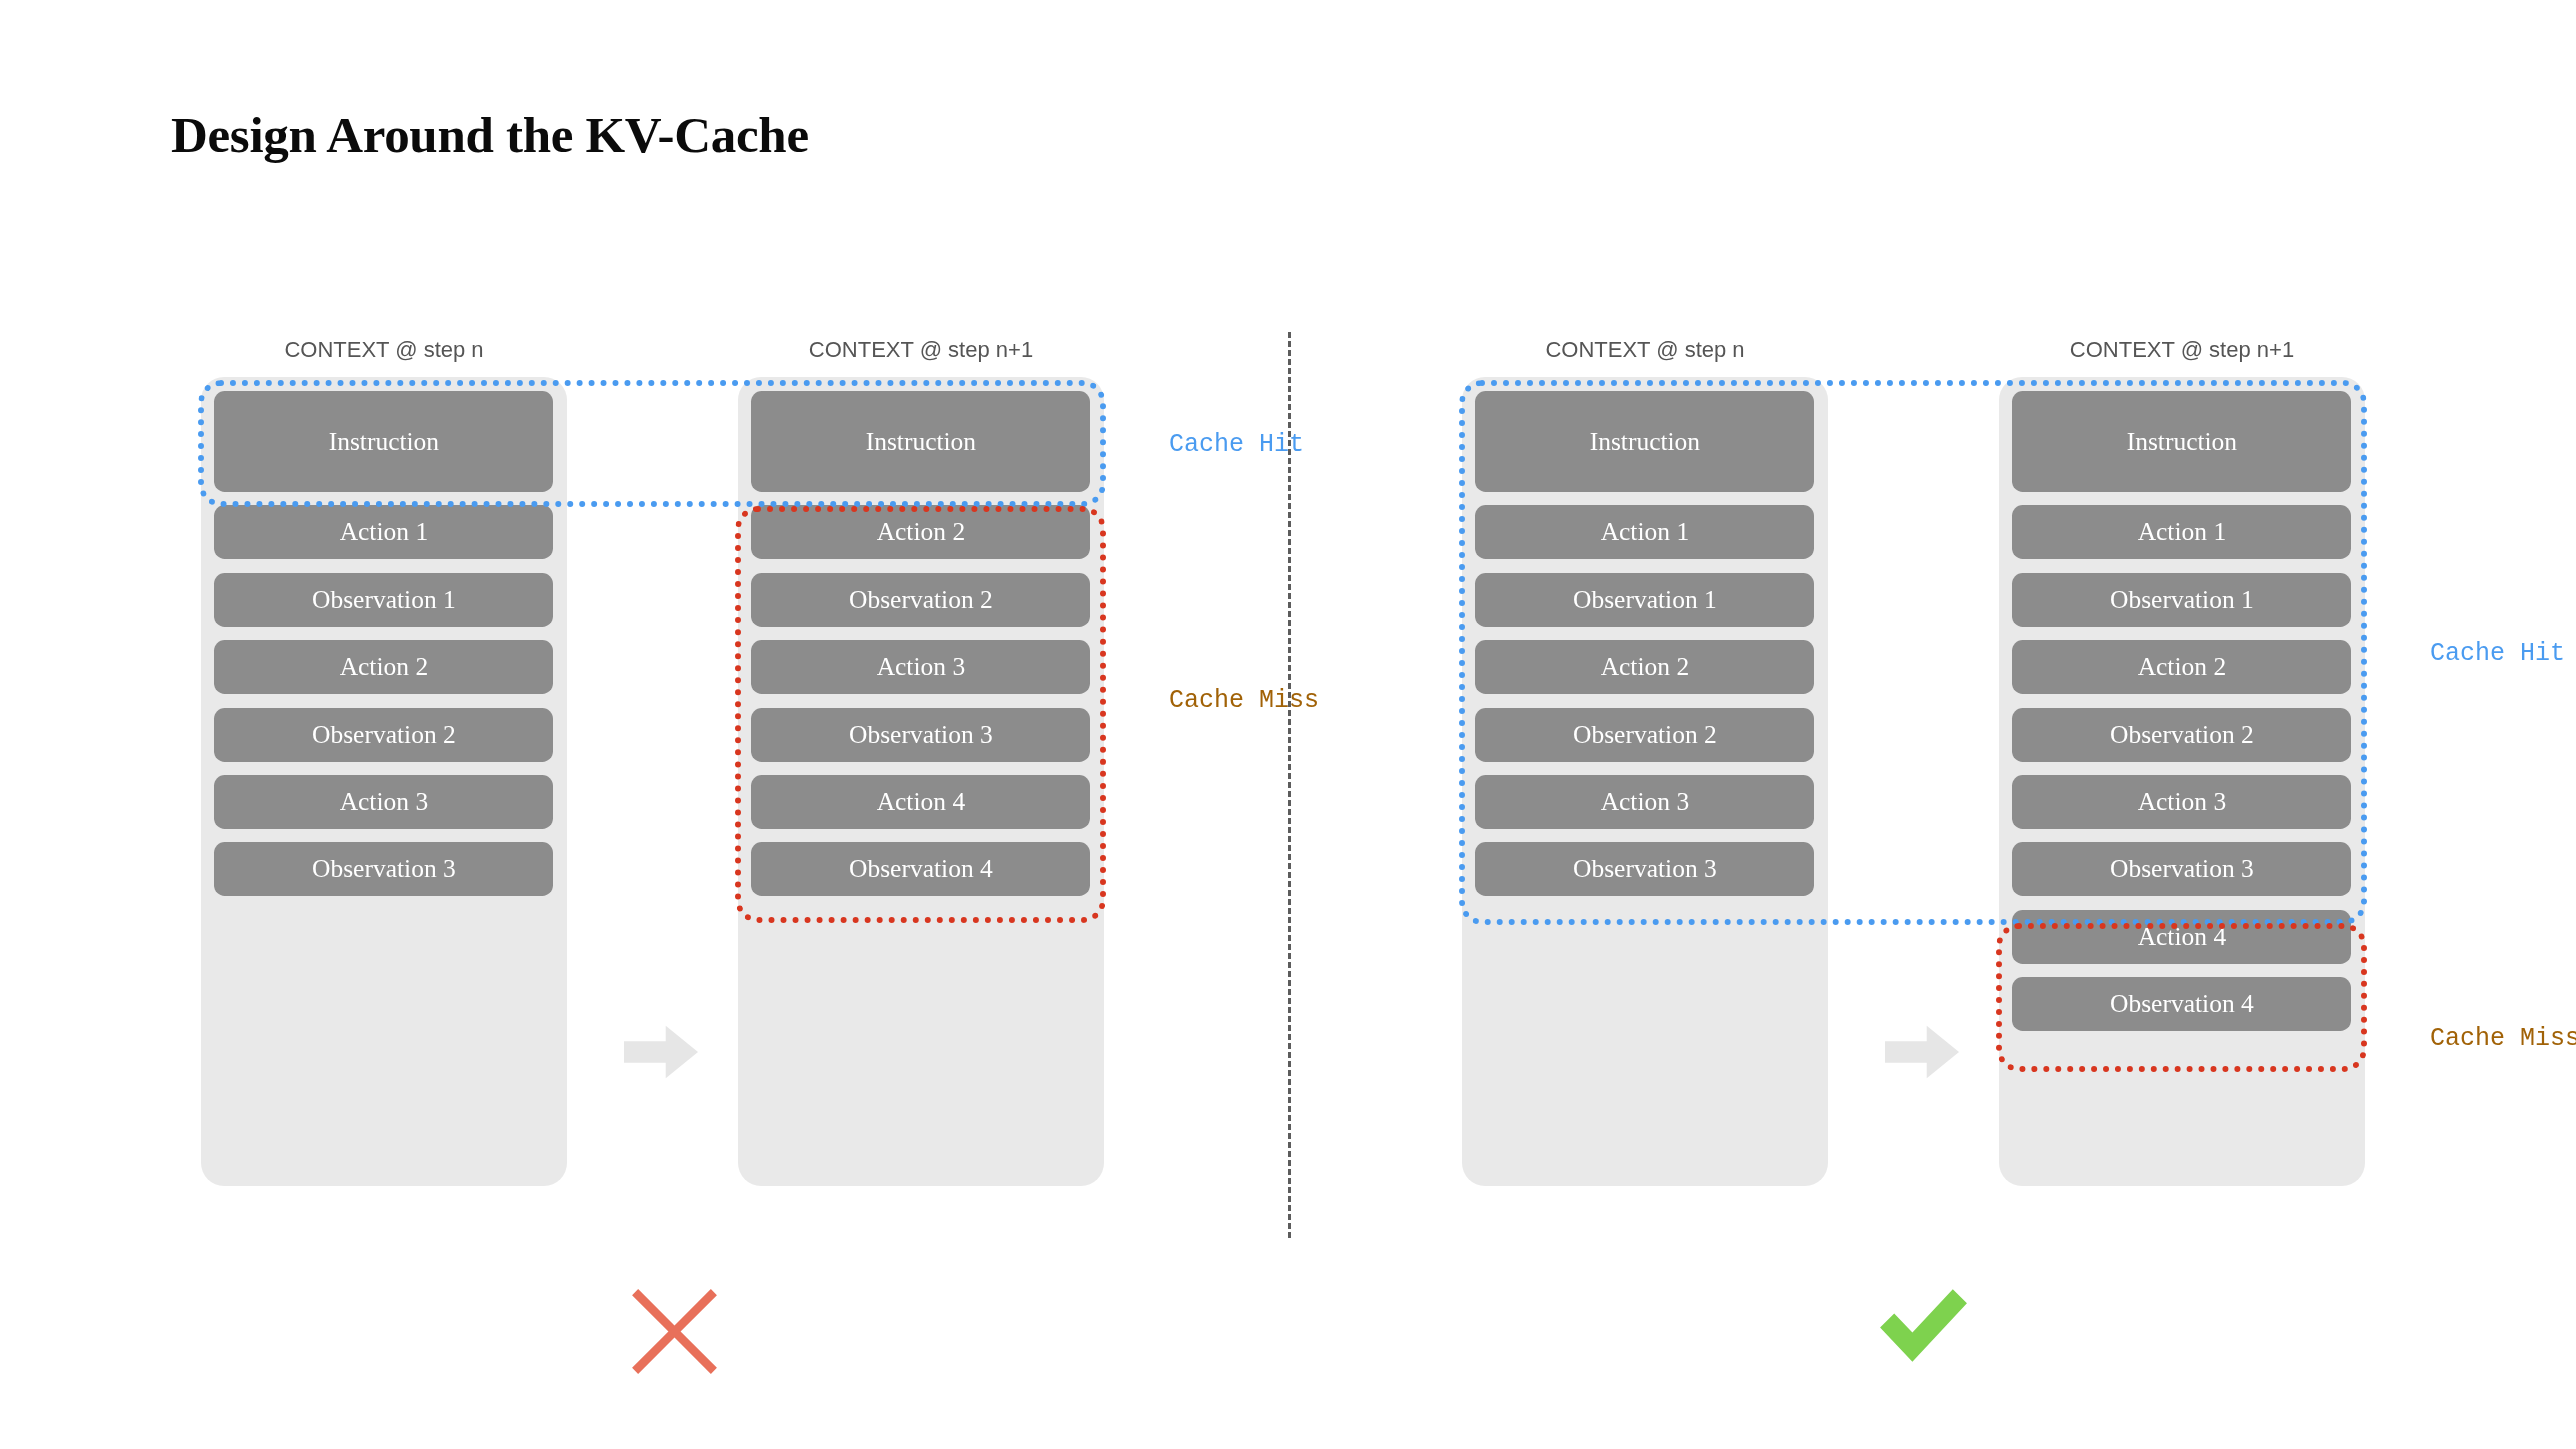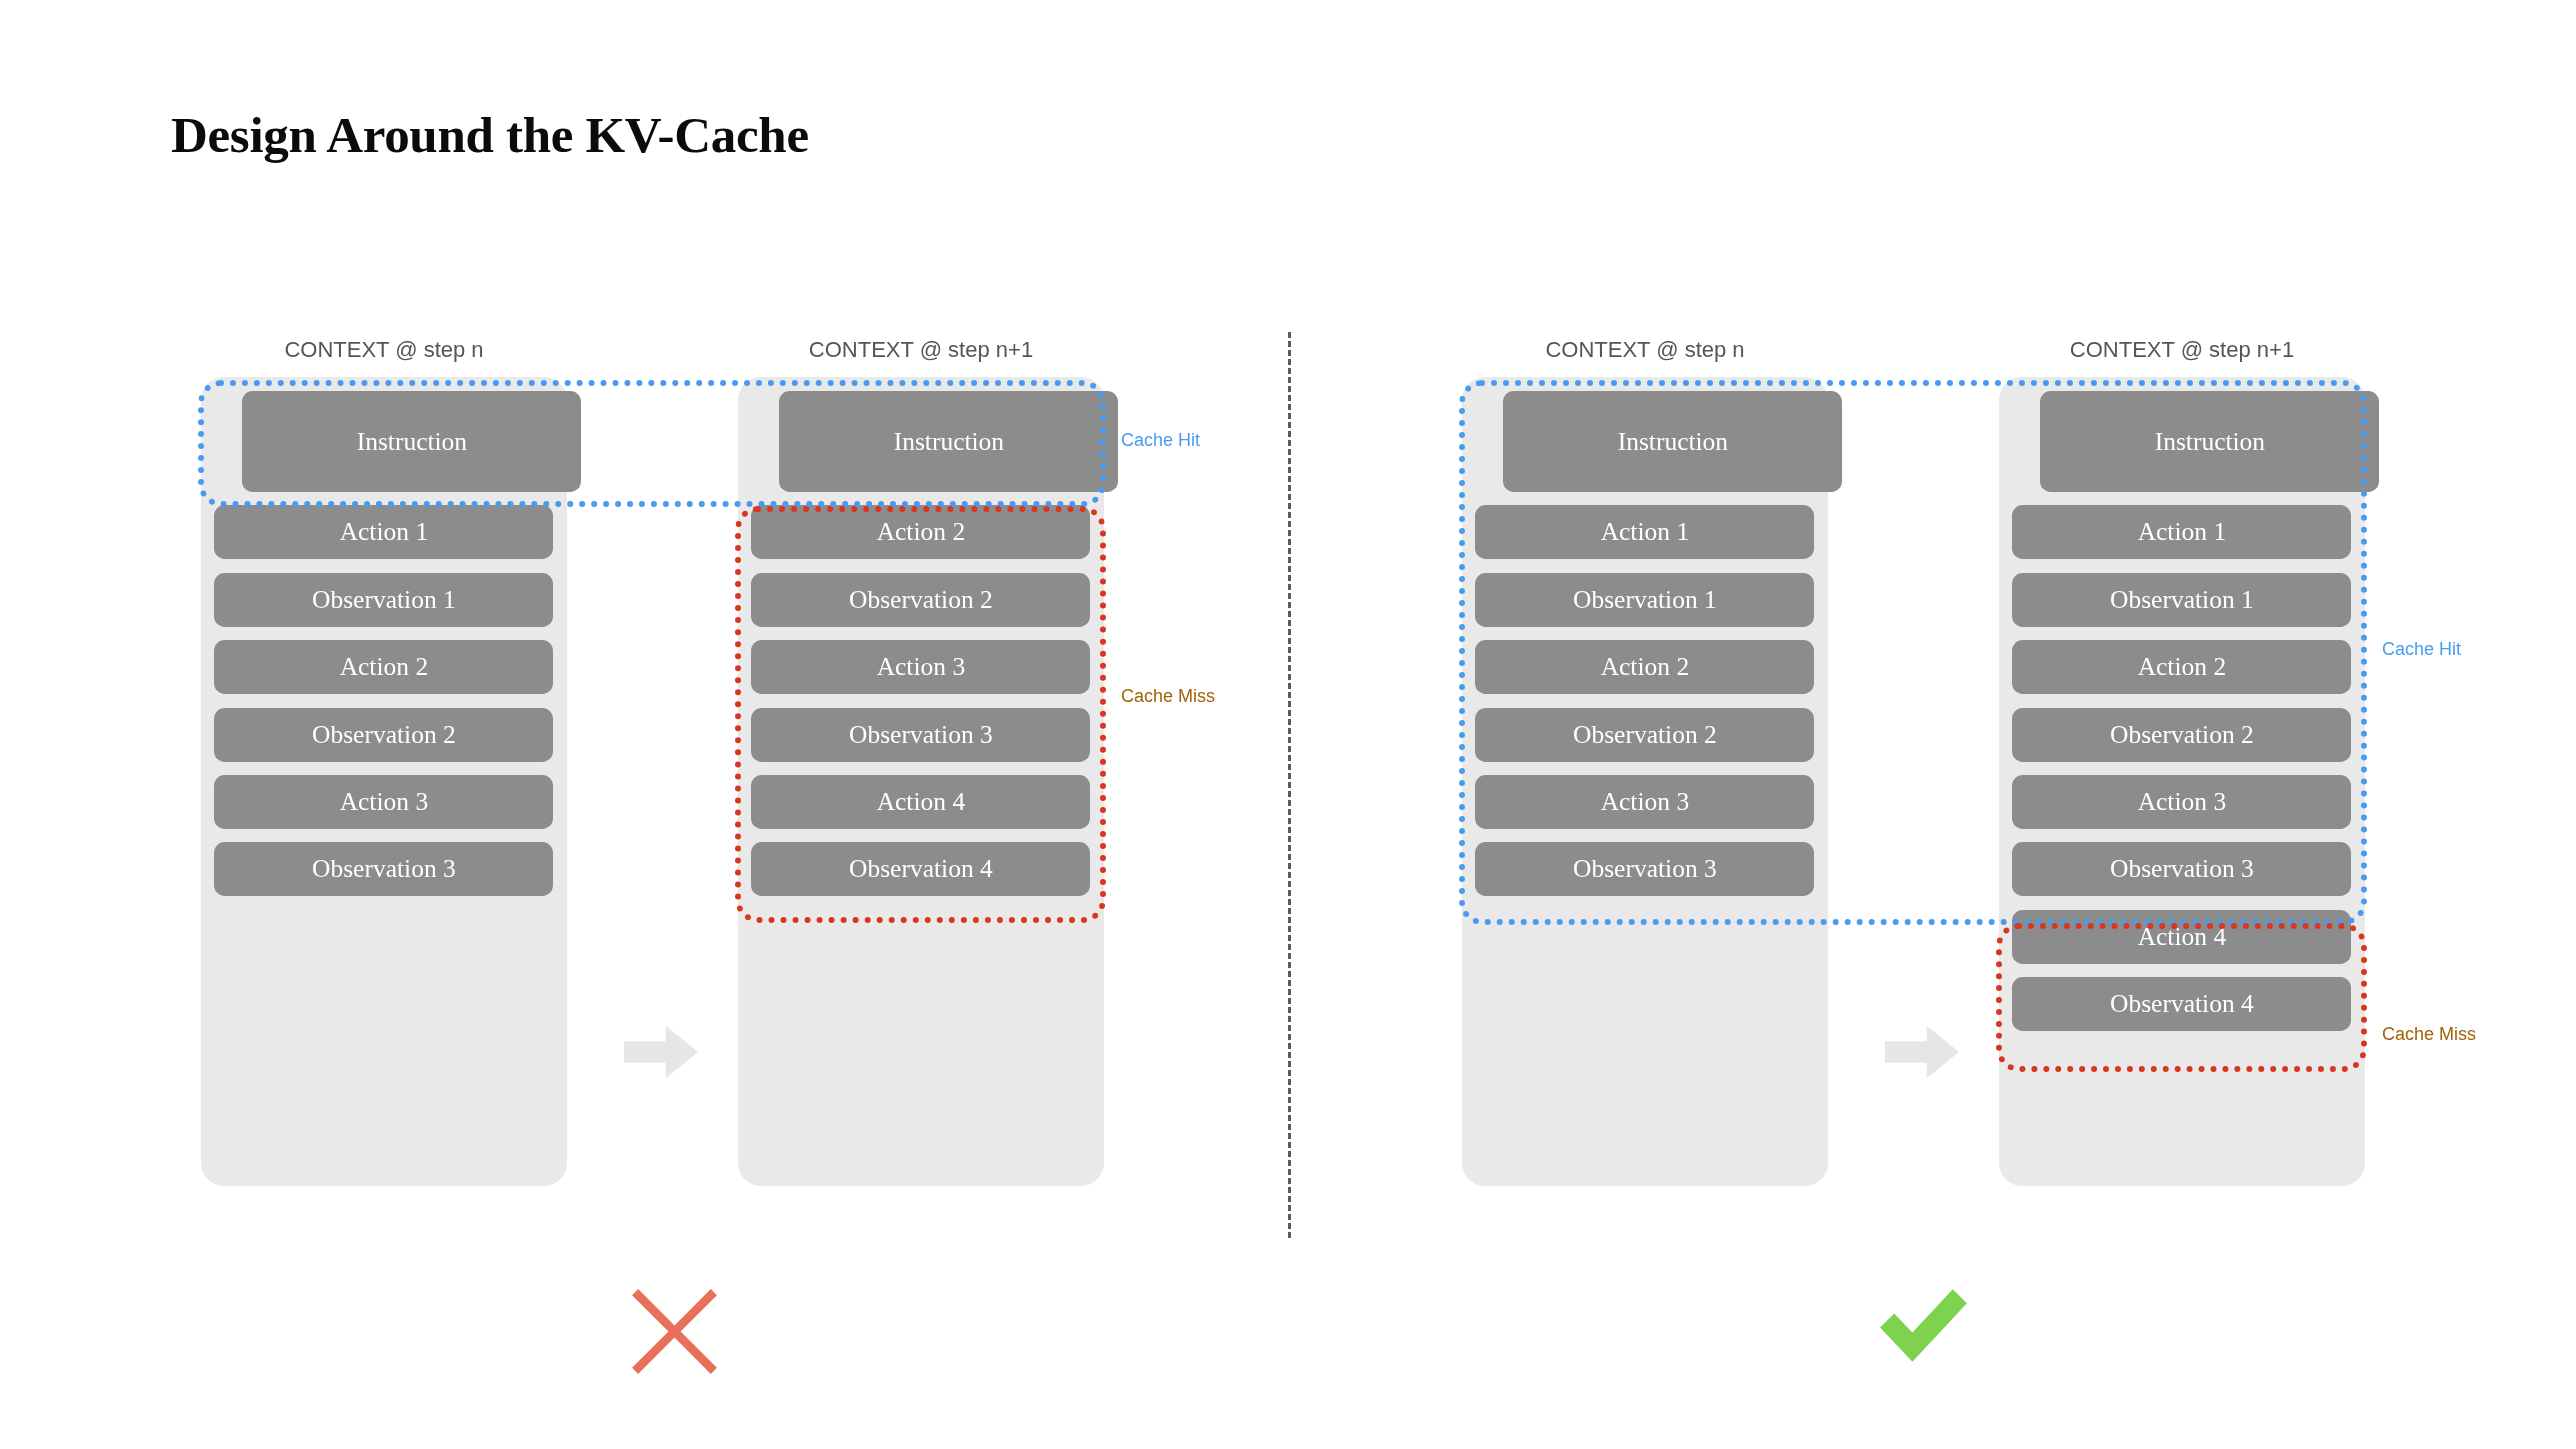"Instruction" .block.tall { margin-left: 28px -> none }
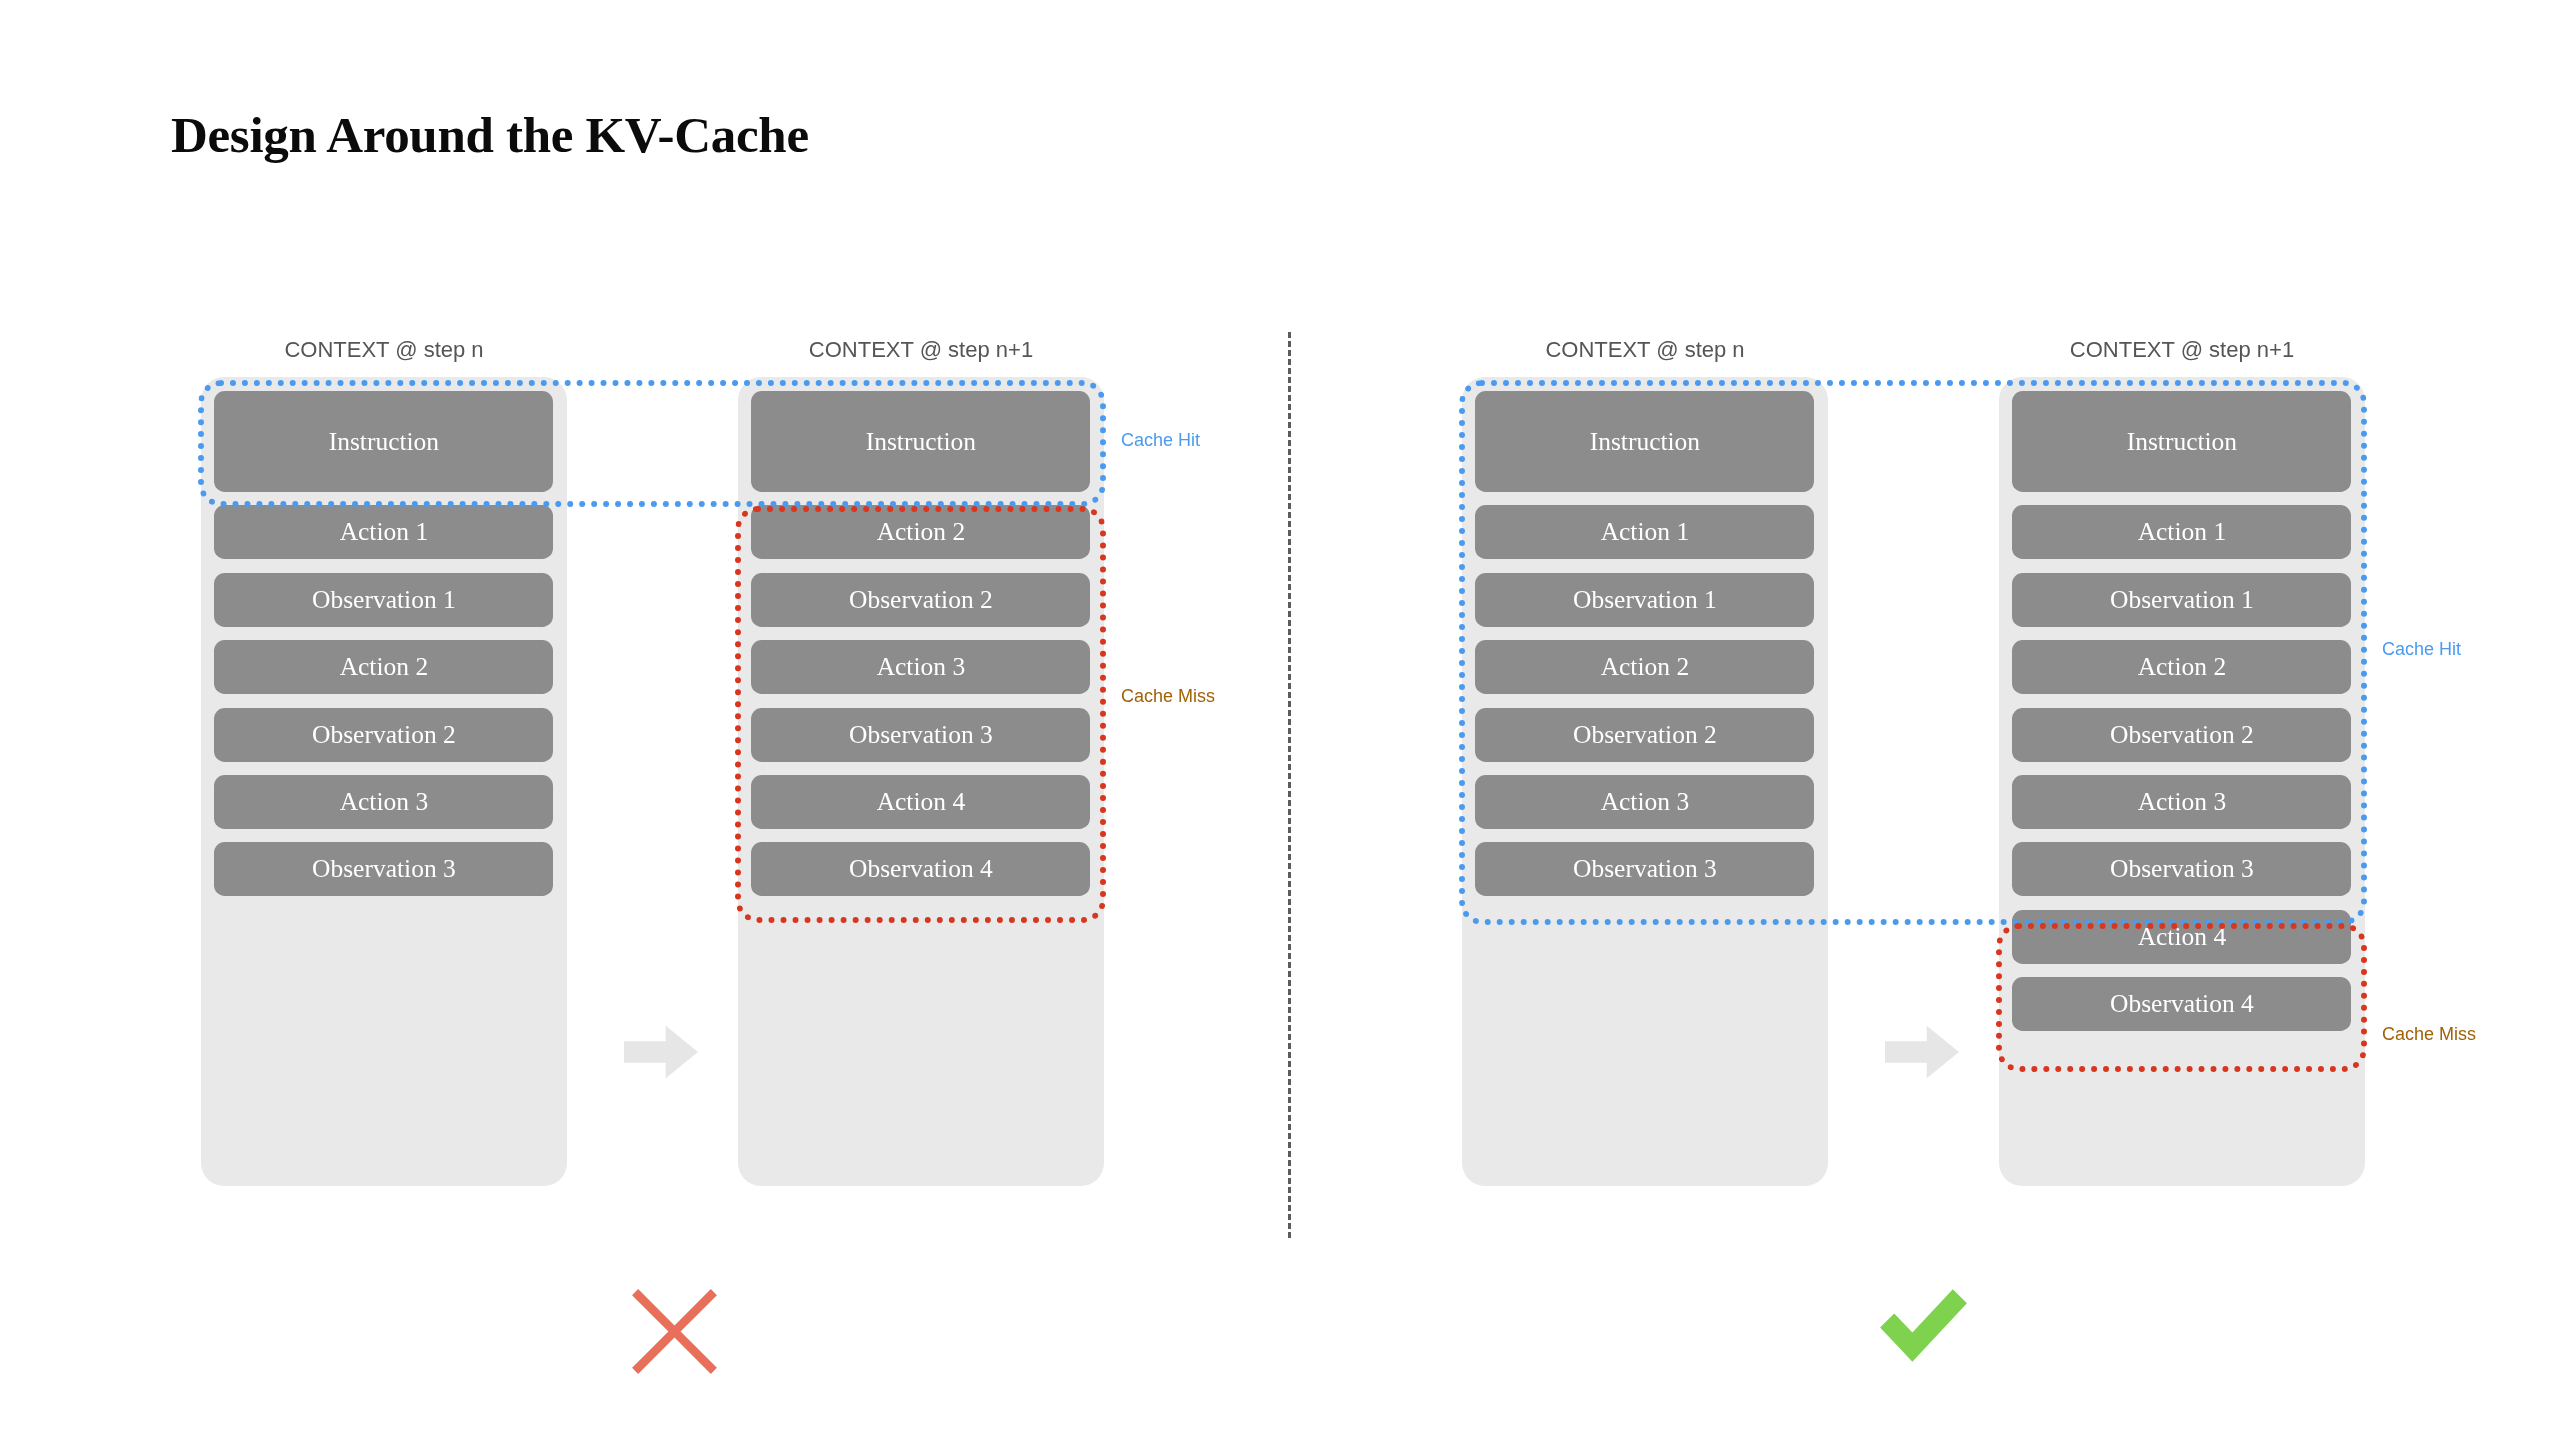"Cache Hit" .cache-label { font-family: Liberation Sans, sans-serif -> Liberation Mono, monospace; font-size: 18px -> 25px; margin-left: none -> 48px }
